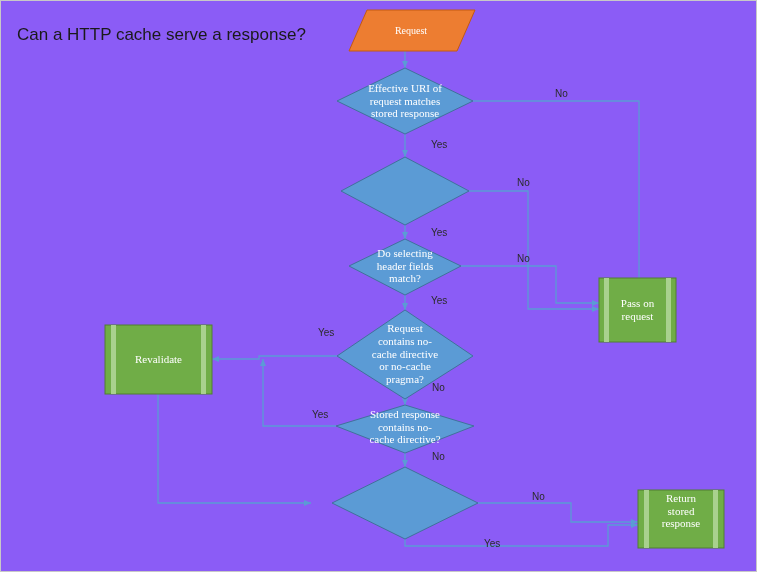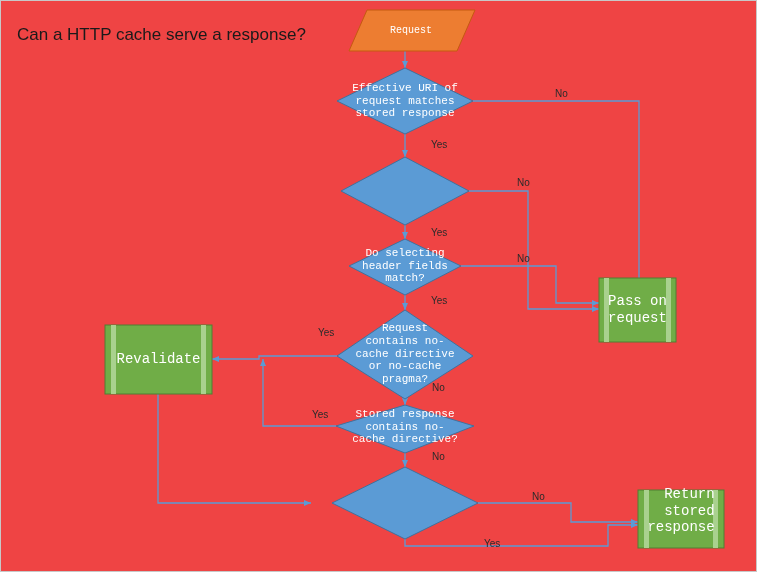"Can a HTTP cache serve" #canvas { background: #ef4444 -> #8b5cf6 }
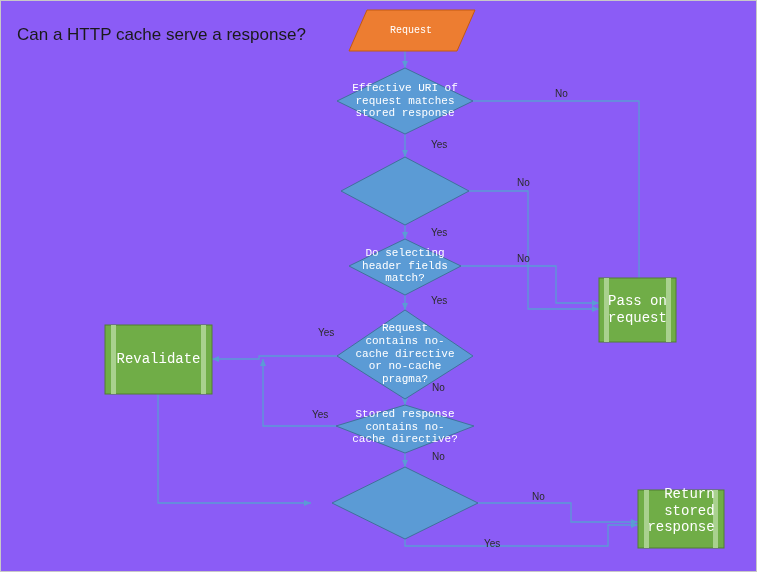"Request" .node-label { font-family: Liberation Mono, monospace -> Liberation Serif, serif }
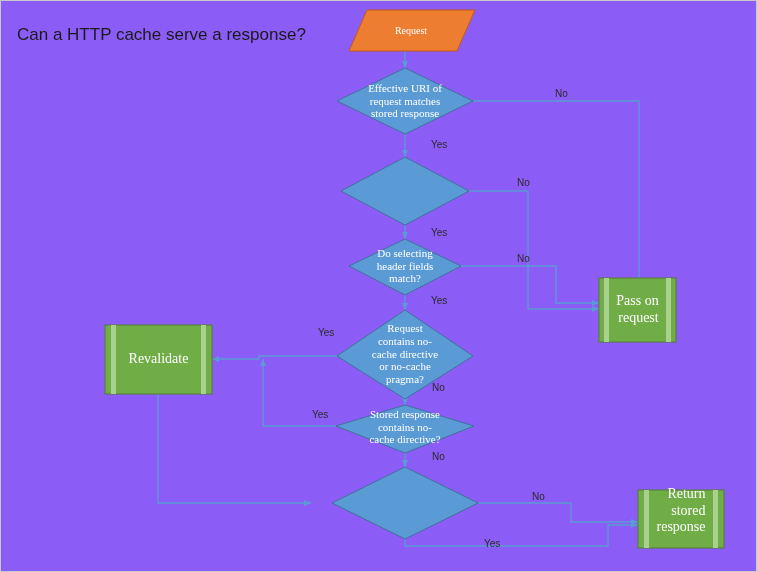"Pass on" .box-label { font-size: 14px -> 11px; text-align: right -> none }
